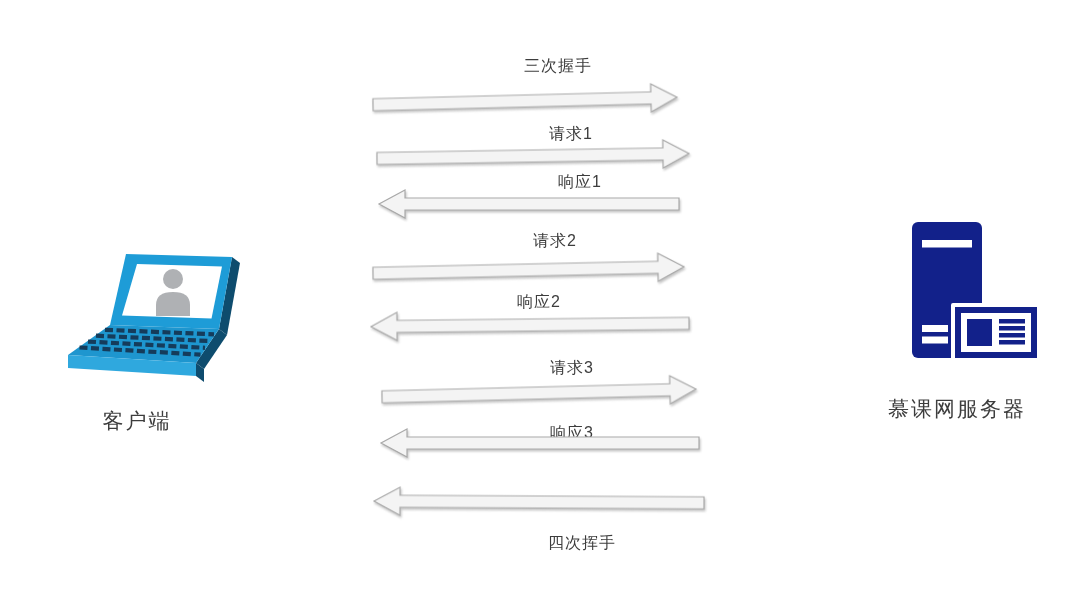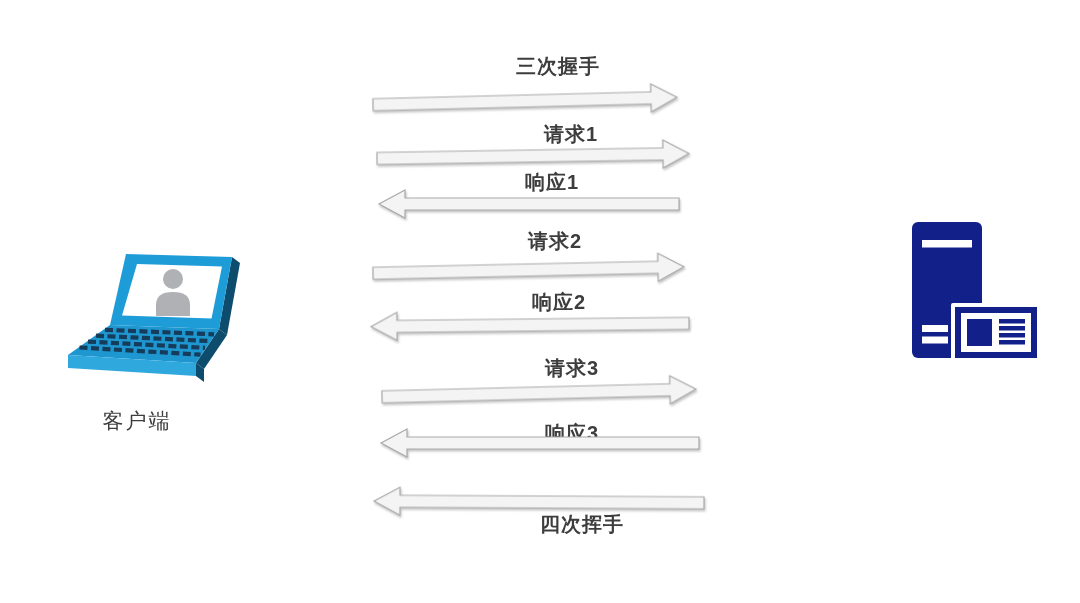"三次握手" .msg-label { font-size: 20px -> 16px; font-weight: bold -> none }
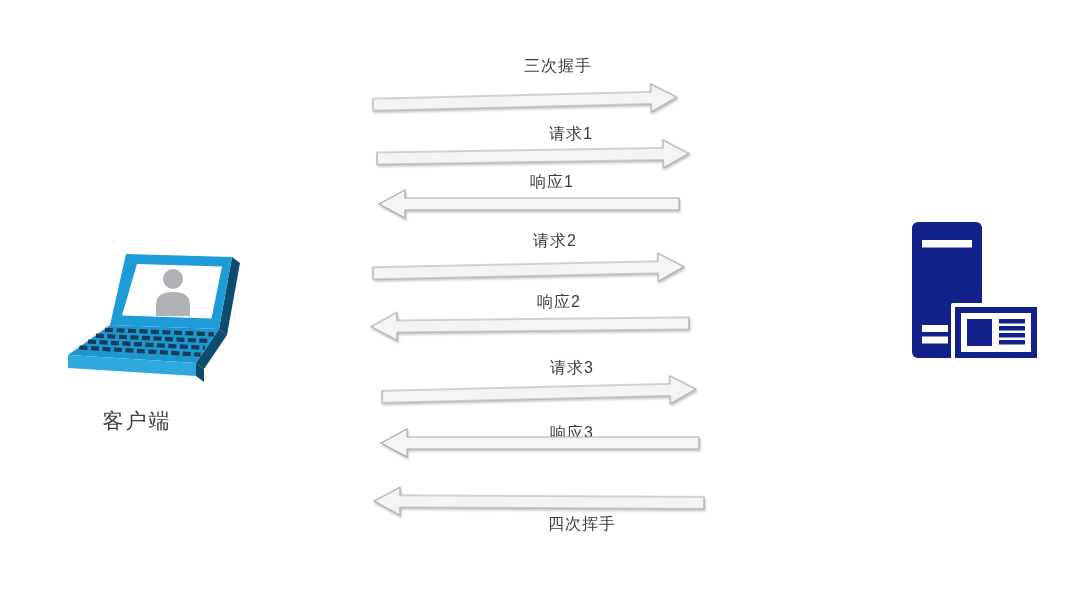"响应1" div.msg-label { left: 552px -> 580px }
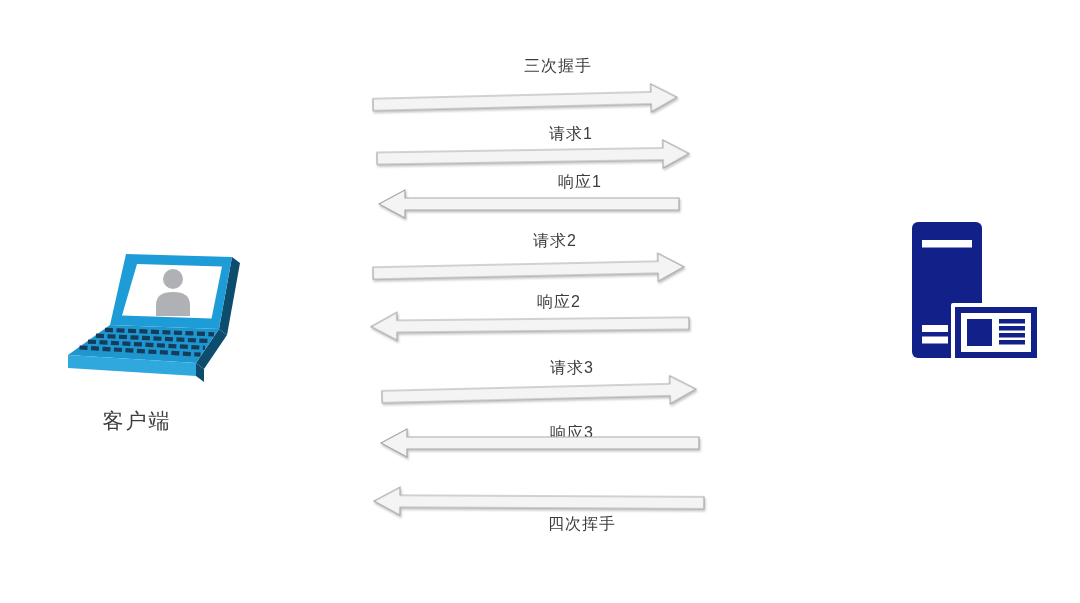"响应2" div.msg-label { left: 559px -> 539px }
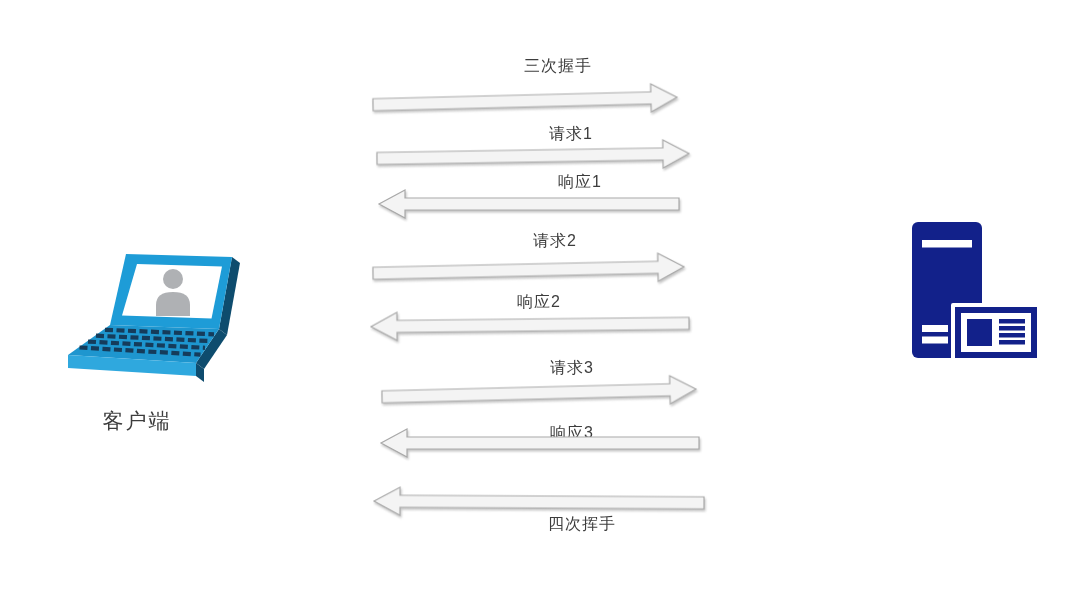"慕课网服务器" div.node-label { html: none -> <div>慕课网服务器</div> }
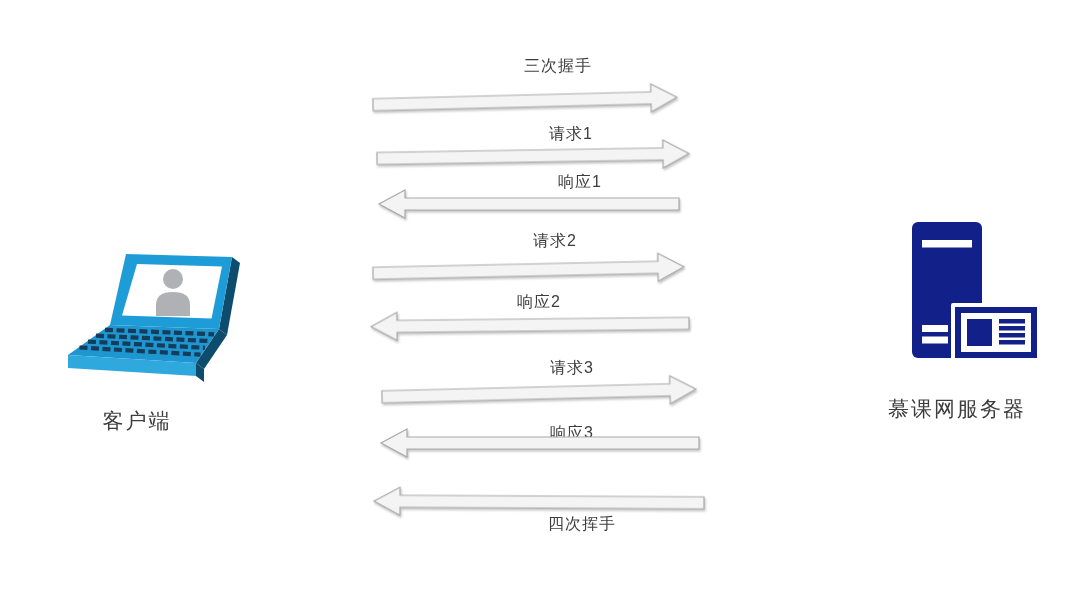"四次挥手" div.msg-label { top: 510px -> 529px }
